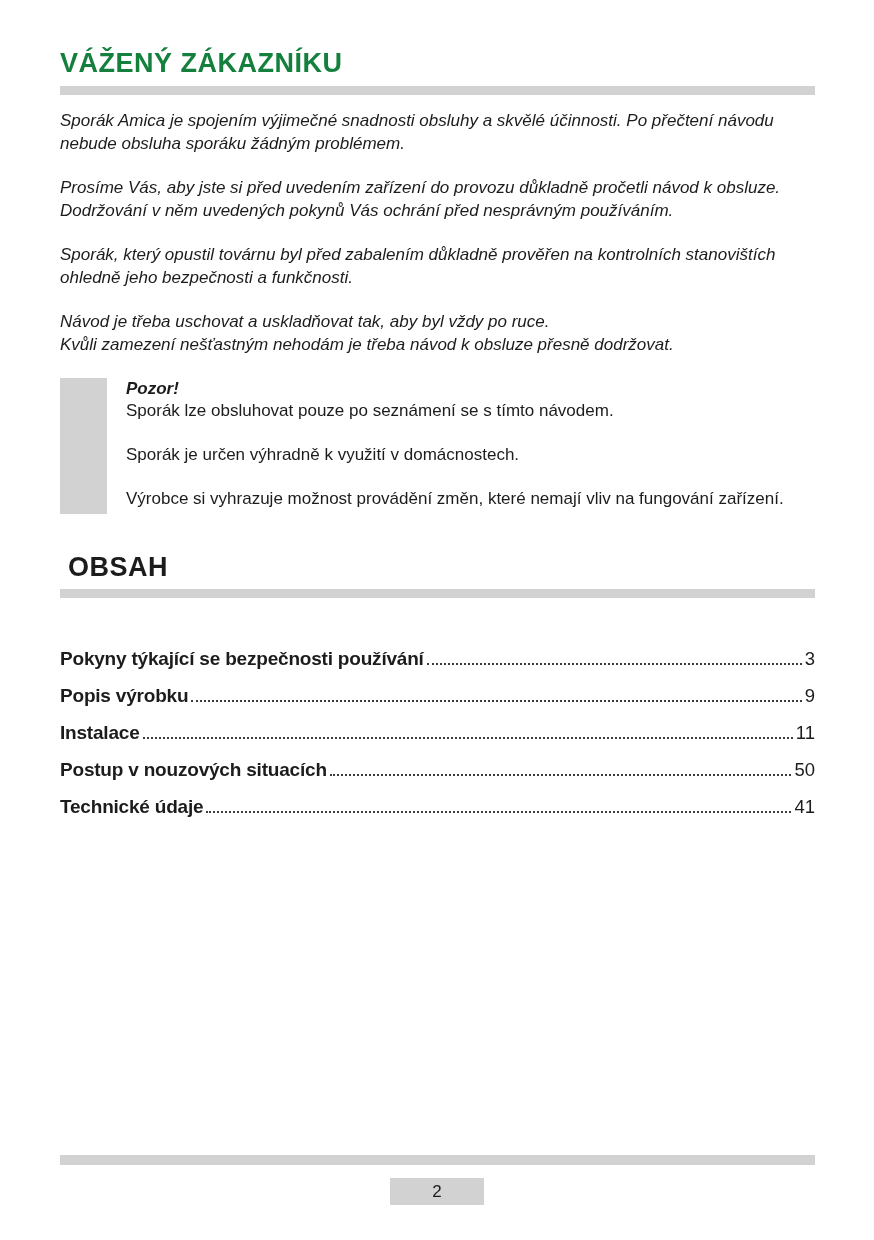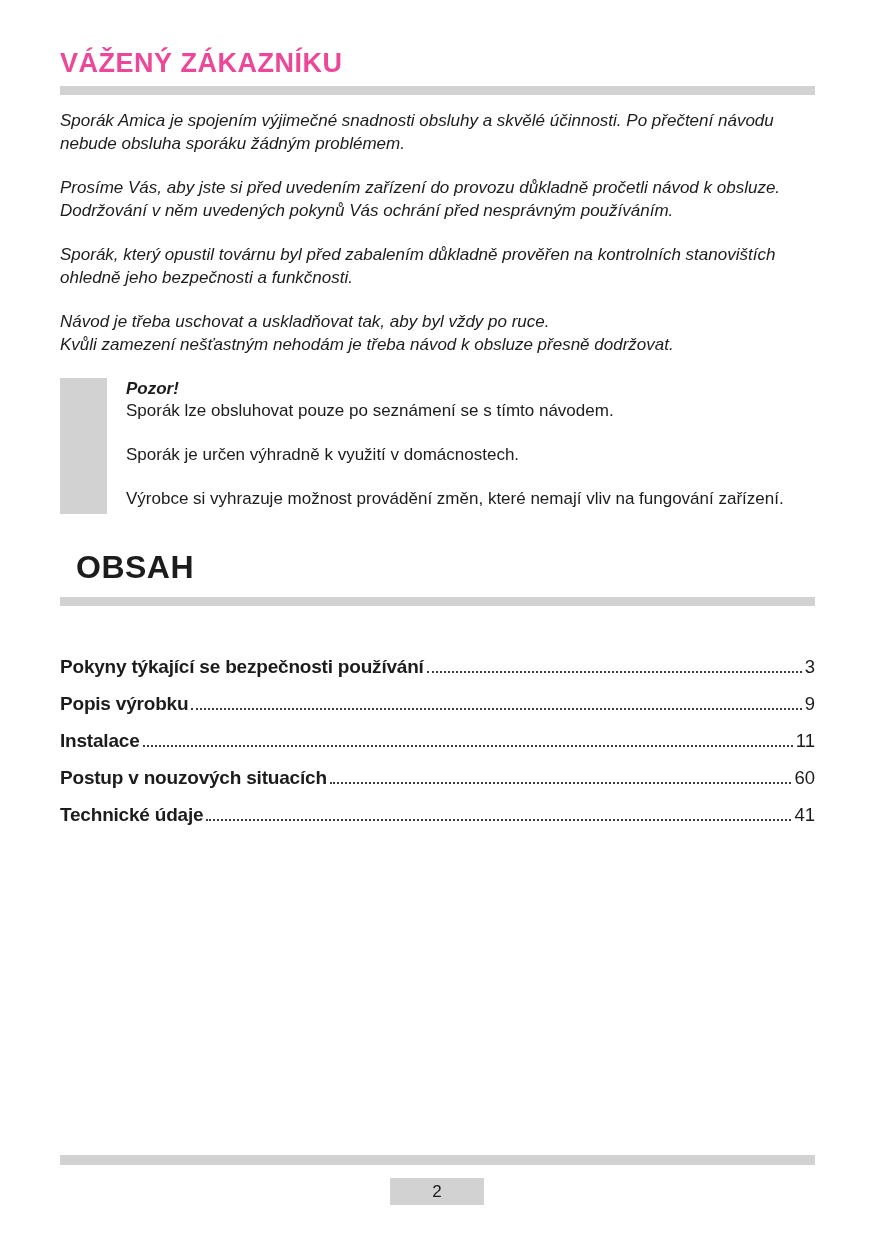"VÁŽENÝ ZÁKAZNÍKU" .doc-title { color: #ec4899 -> #15803d }
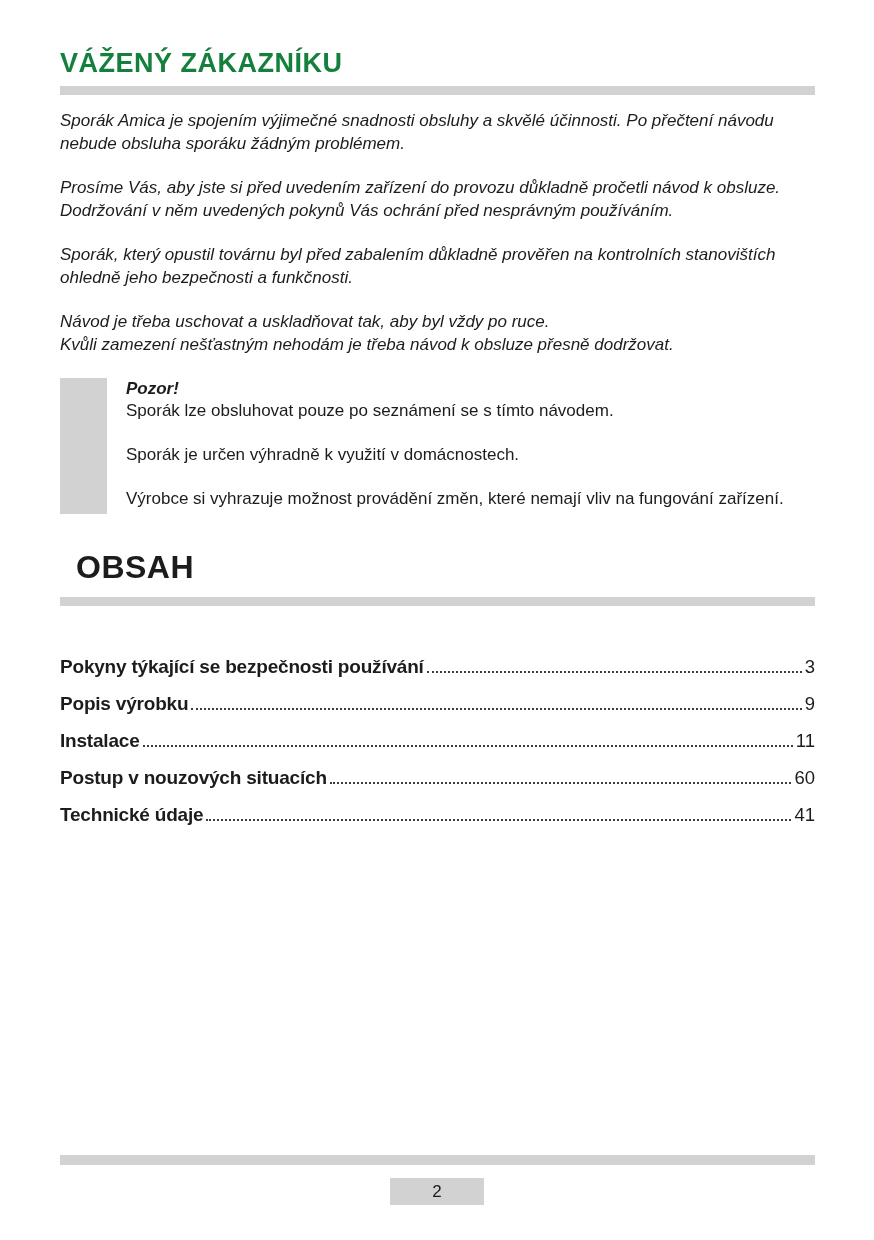"OBSAH" .toc-heading { font-size: 32px -> 27px; margin: 16px -> 8px }
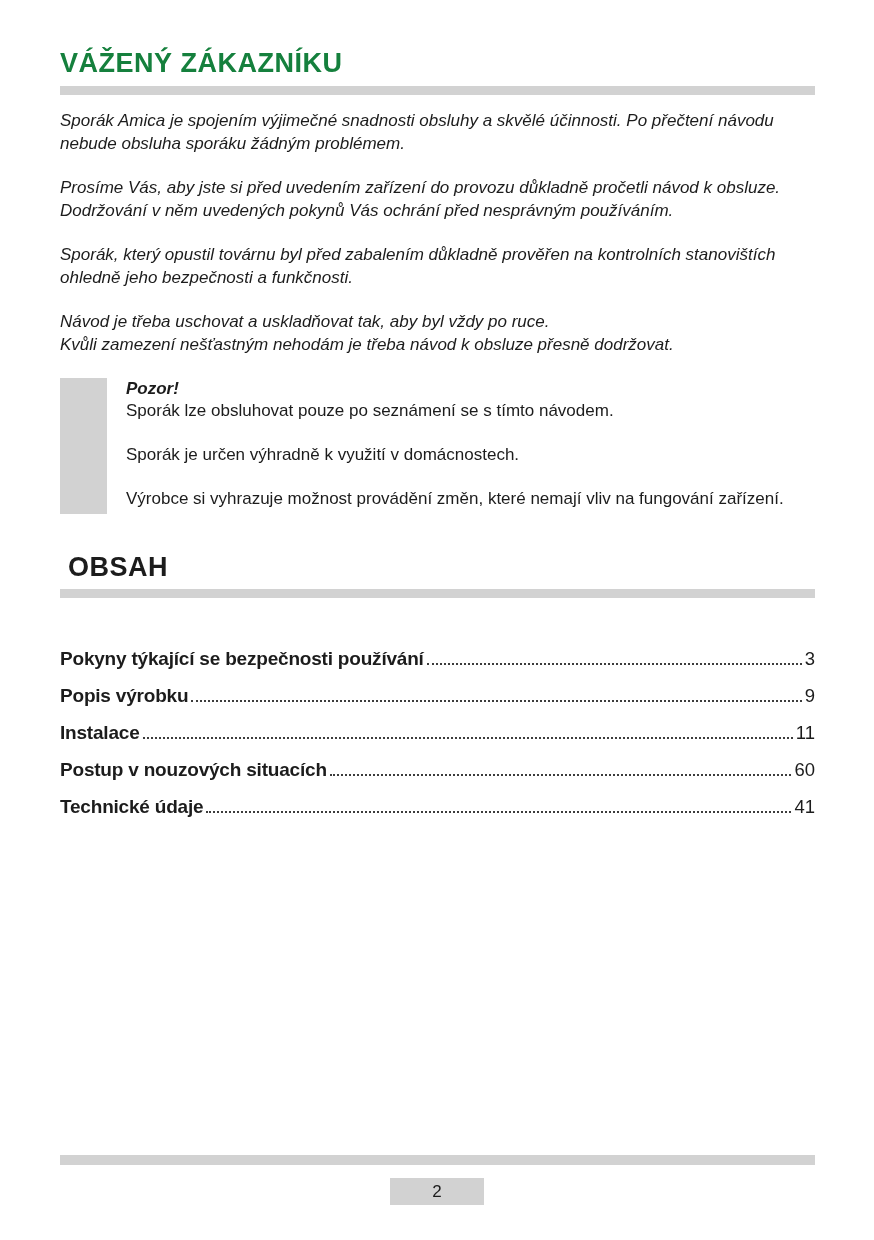"60" span.toc-page { text: 60 -> 50 }
